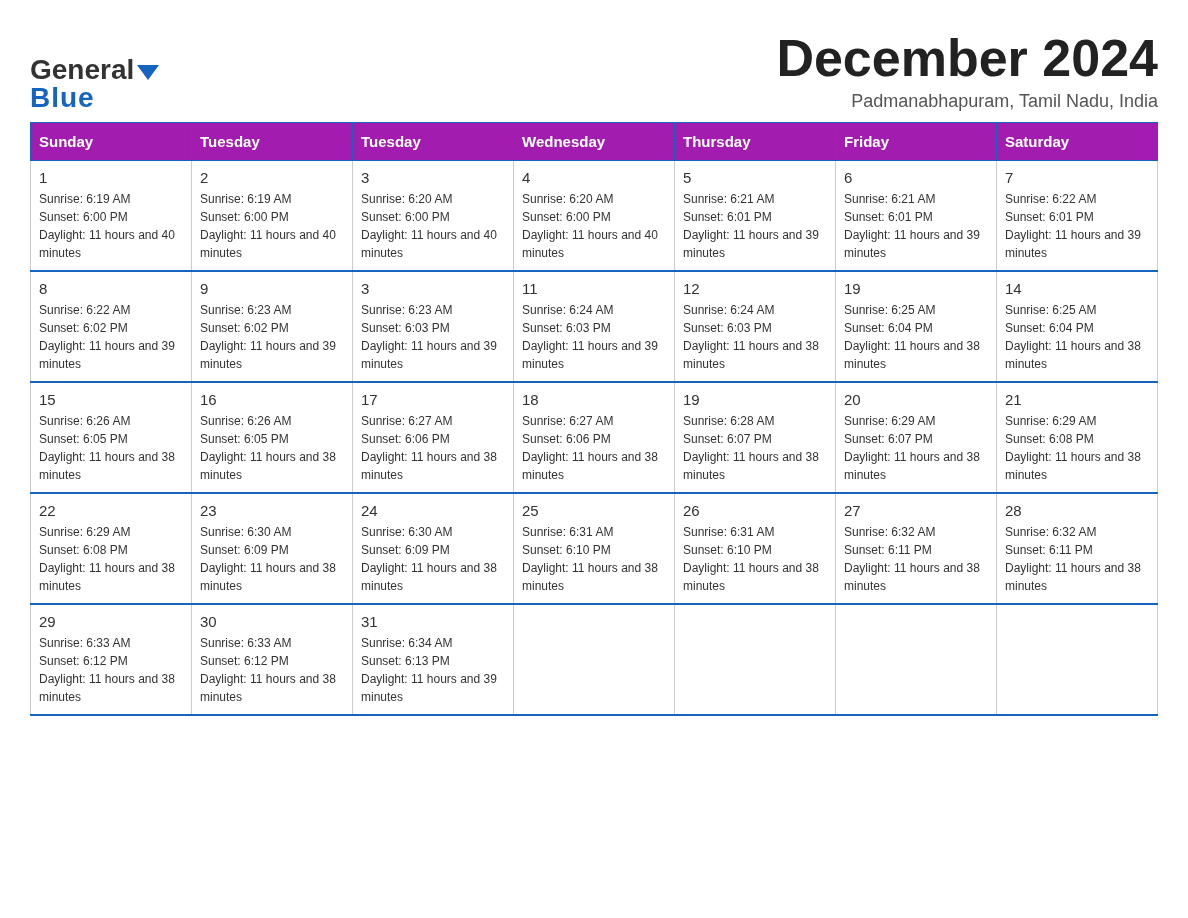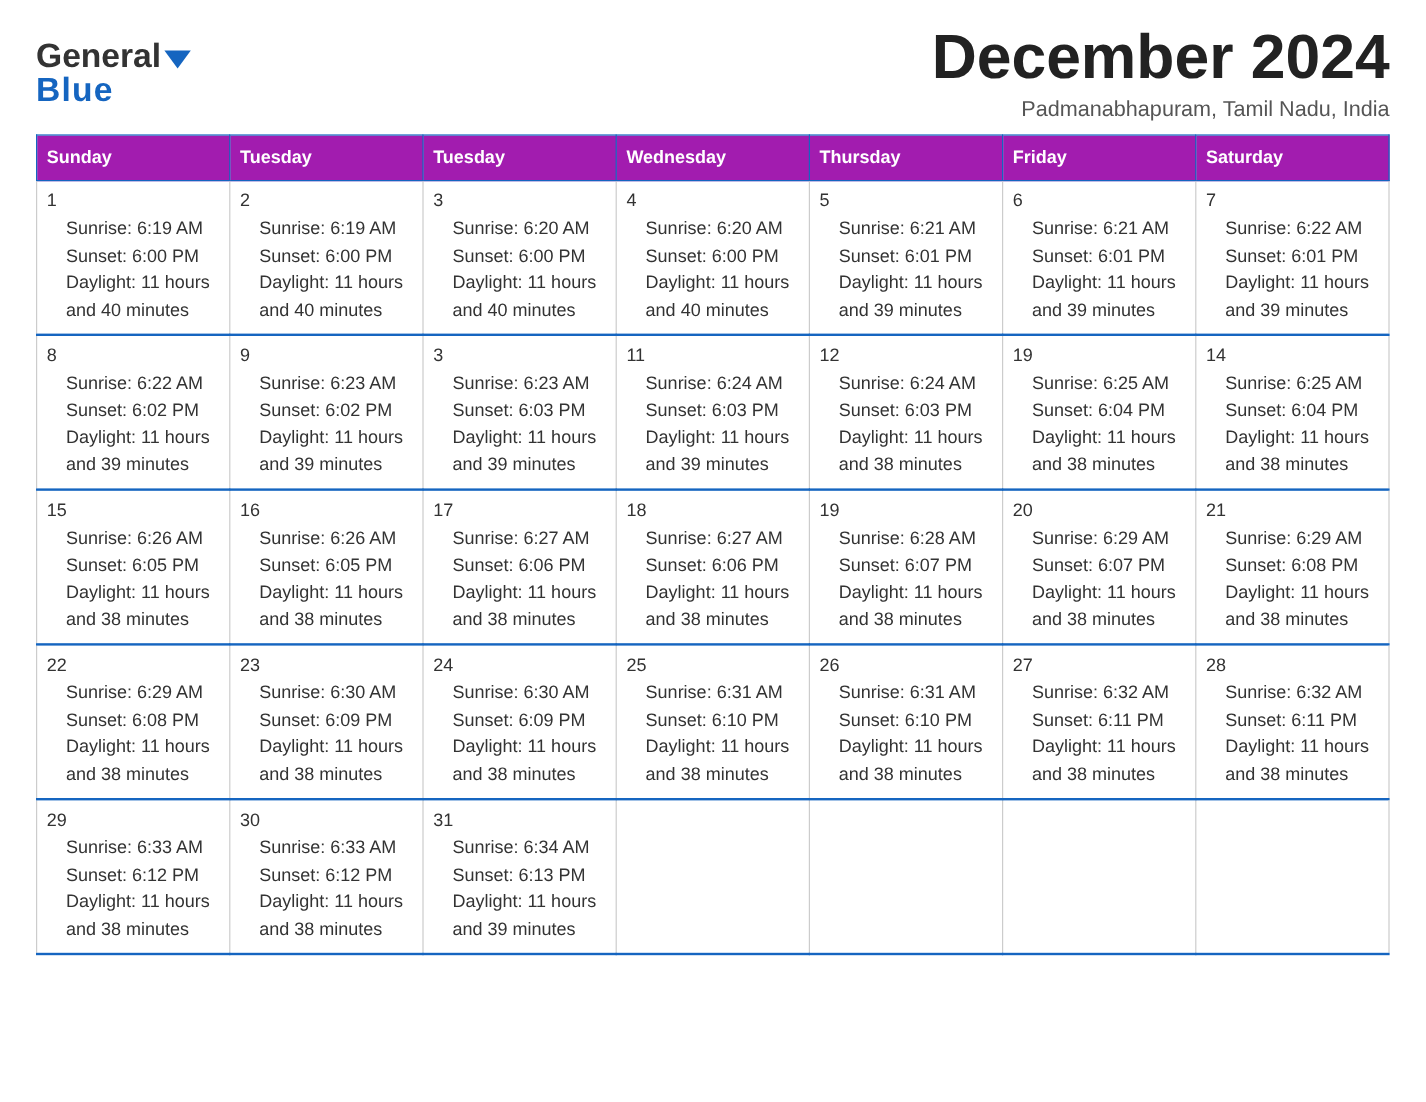"General" .header { align-items: center -> flex-end }
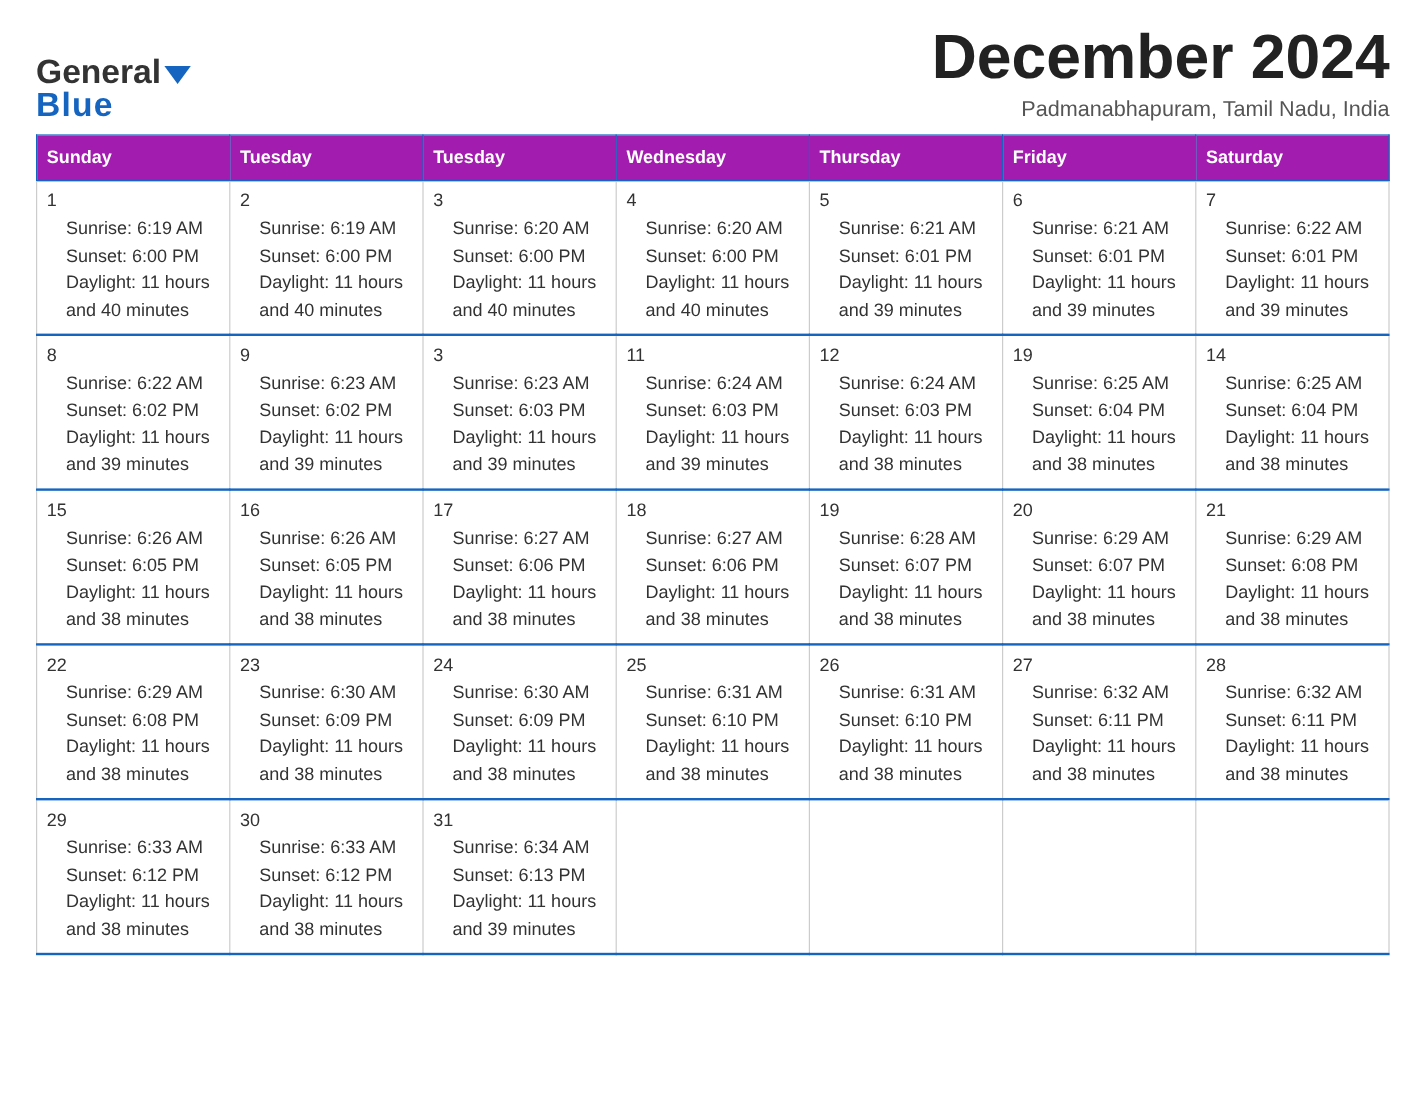"December 2024" .main-title { margin-top: none -> 10px }
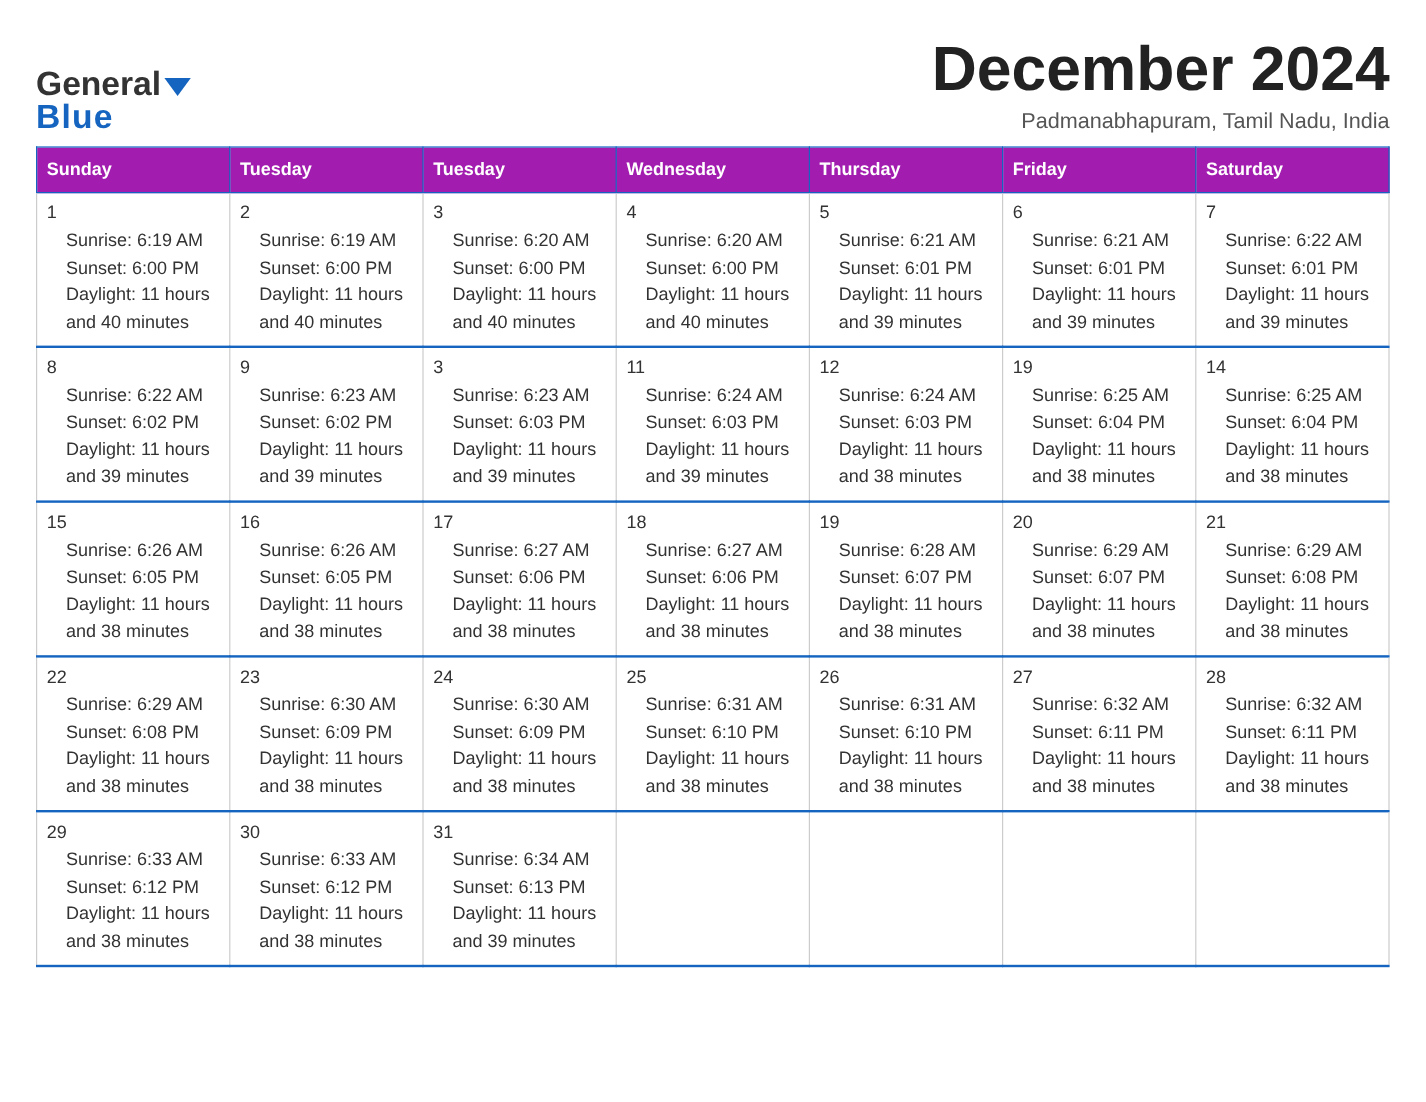"Sunrise: 6:19 AM" .day-info { font-size: 15px -> 12px; margin-left: 16px -> none }
